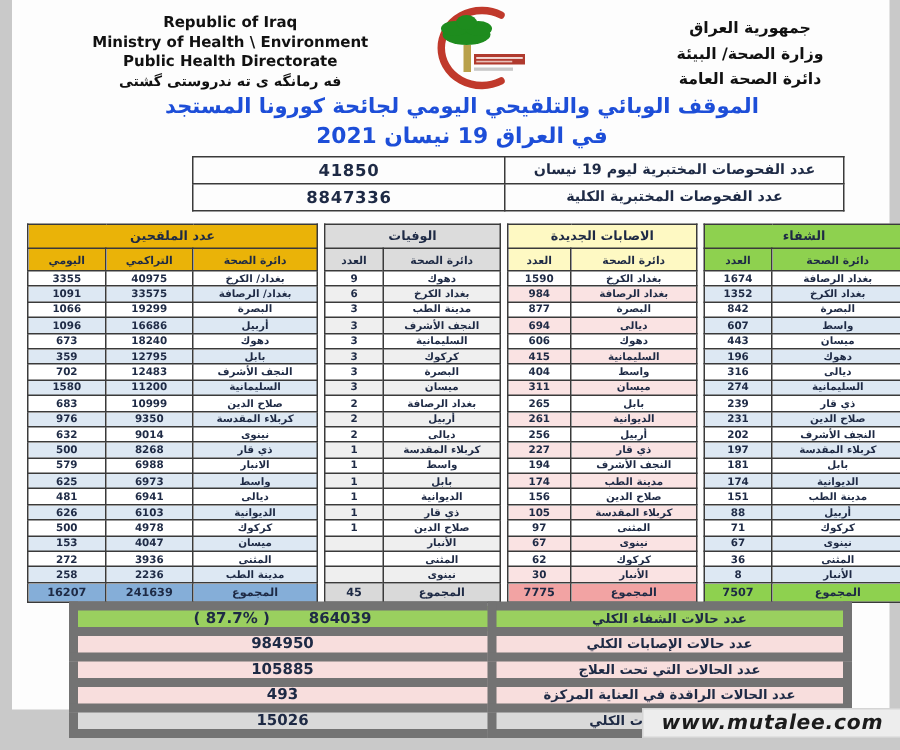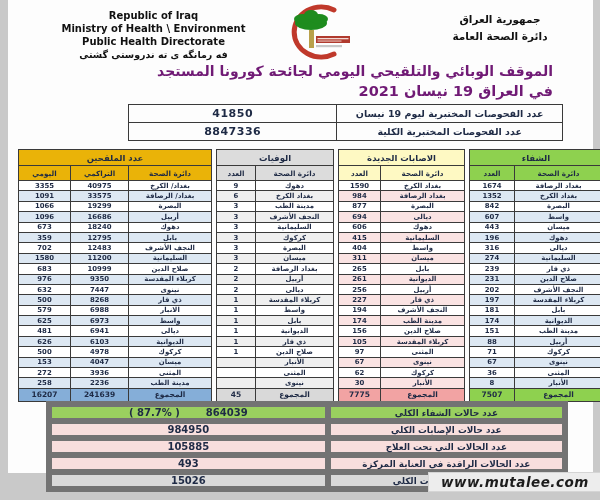"وزارة الصحة/ البيئة" div { html: none -> <div>وزارة الصحة/ البيئة</div> }
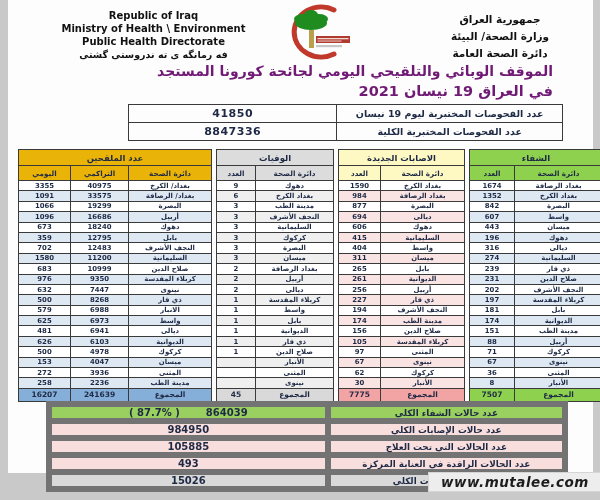"الموقف الوبائي والتلقيحي اليومي لجائحة" .title { color: #701a75 -> #1d4ed8; text-align: none -> center }
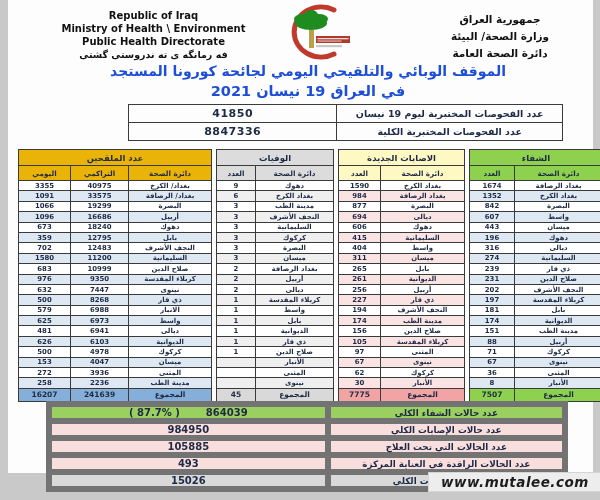"7447" td { text: 7447 -> 9014 }
